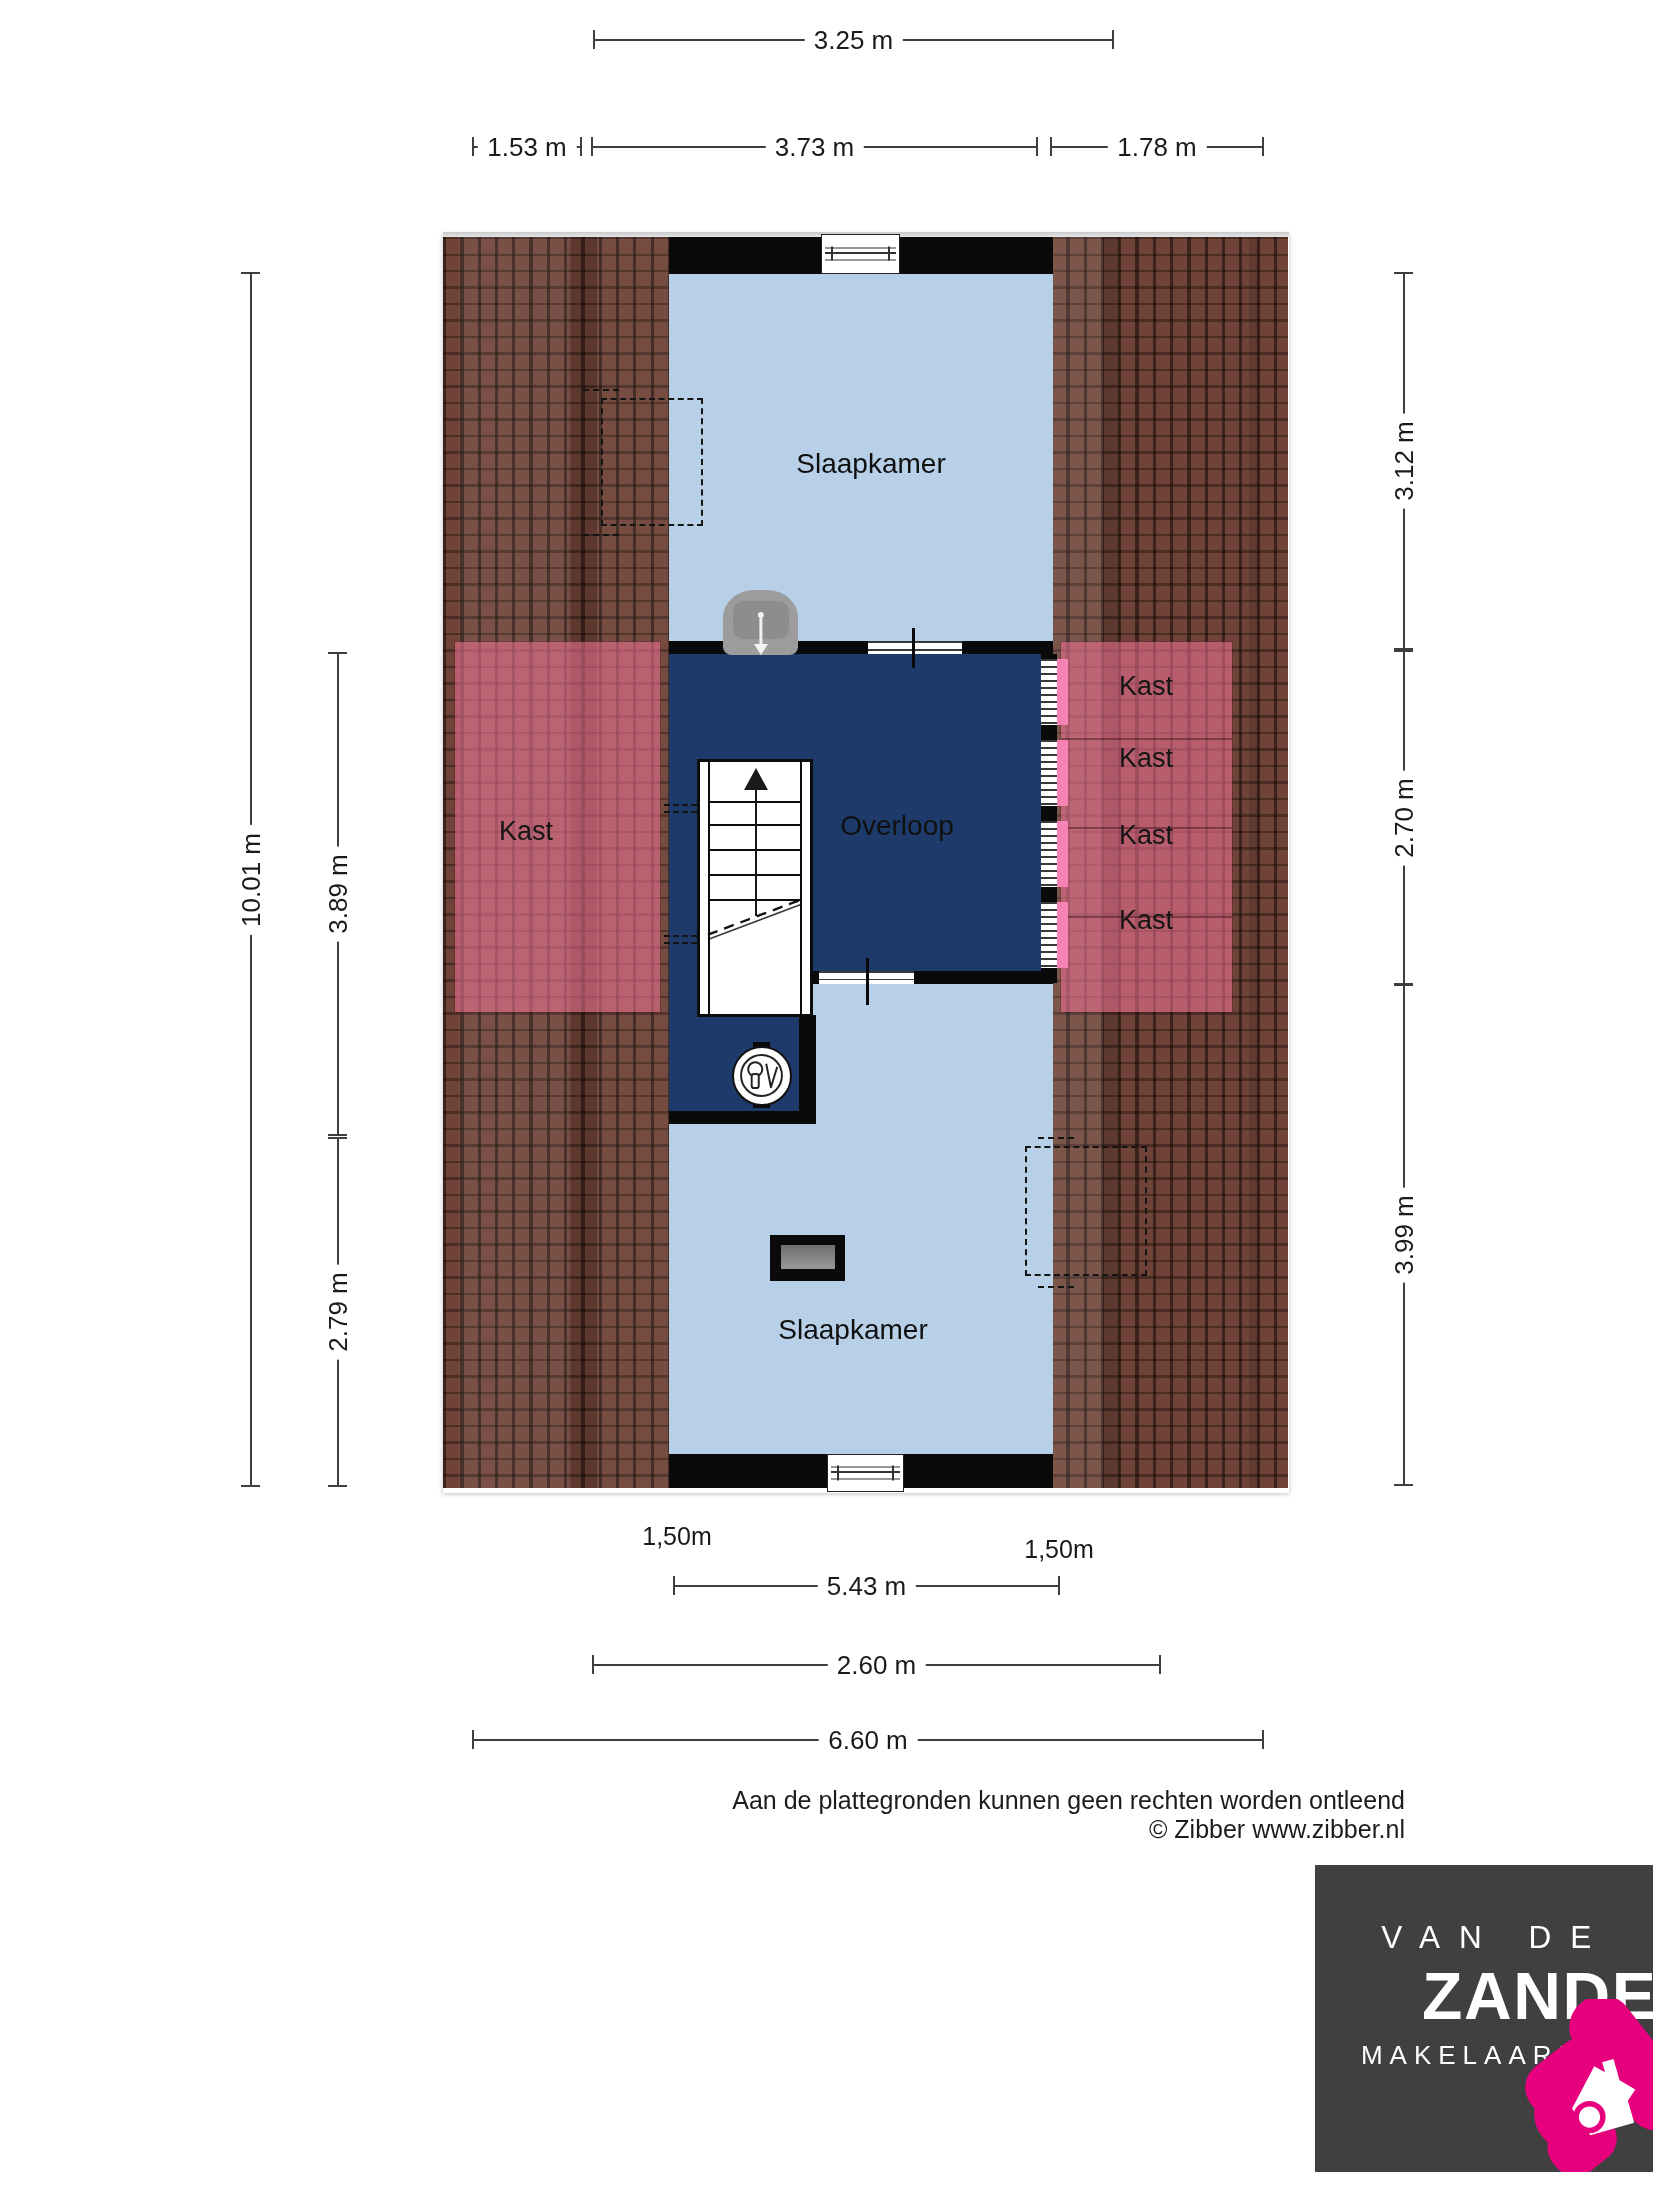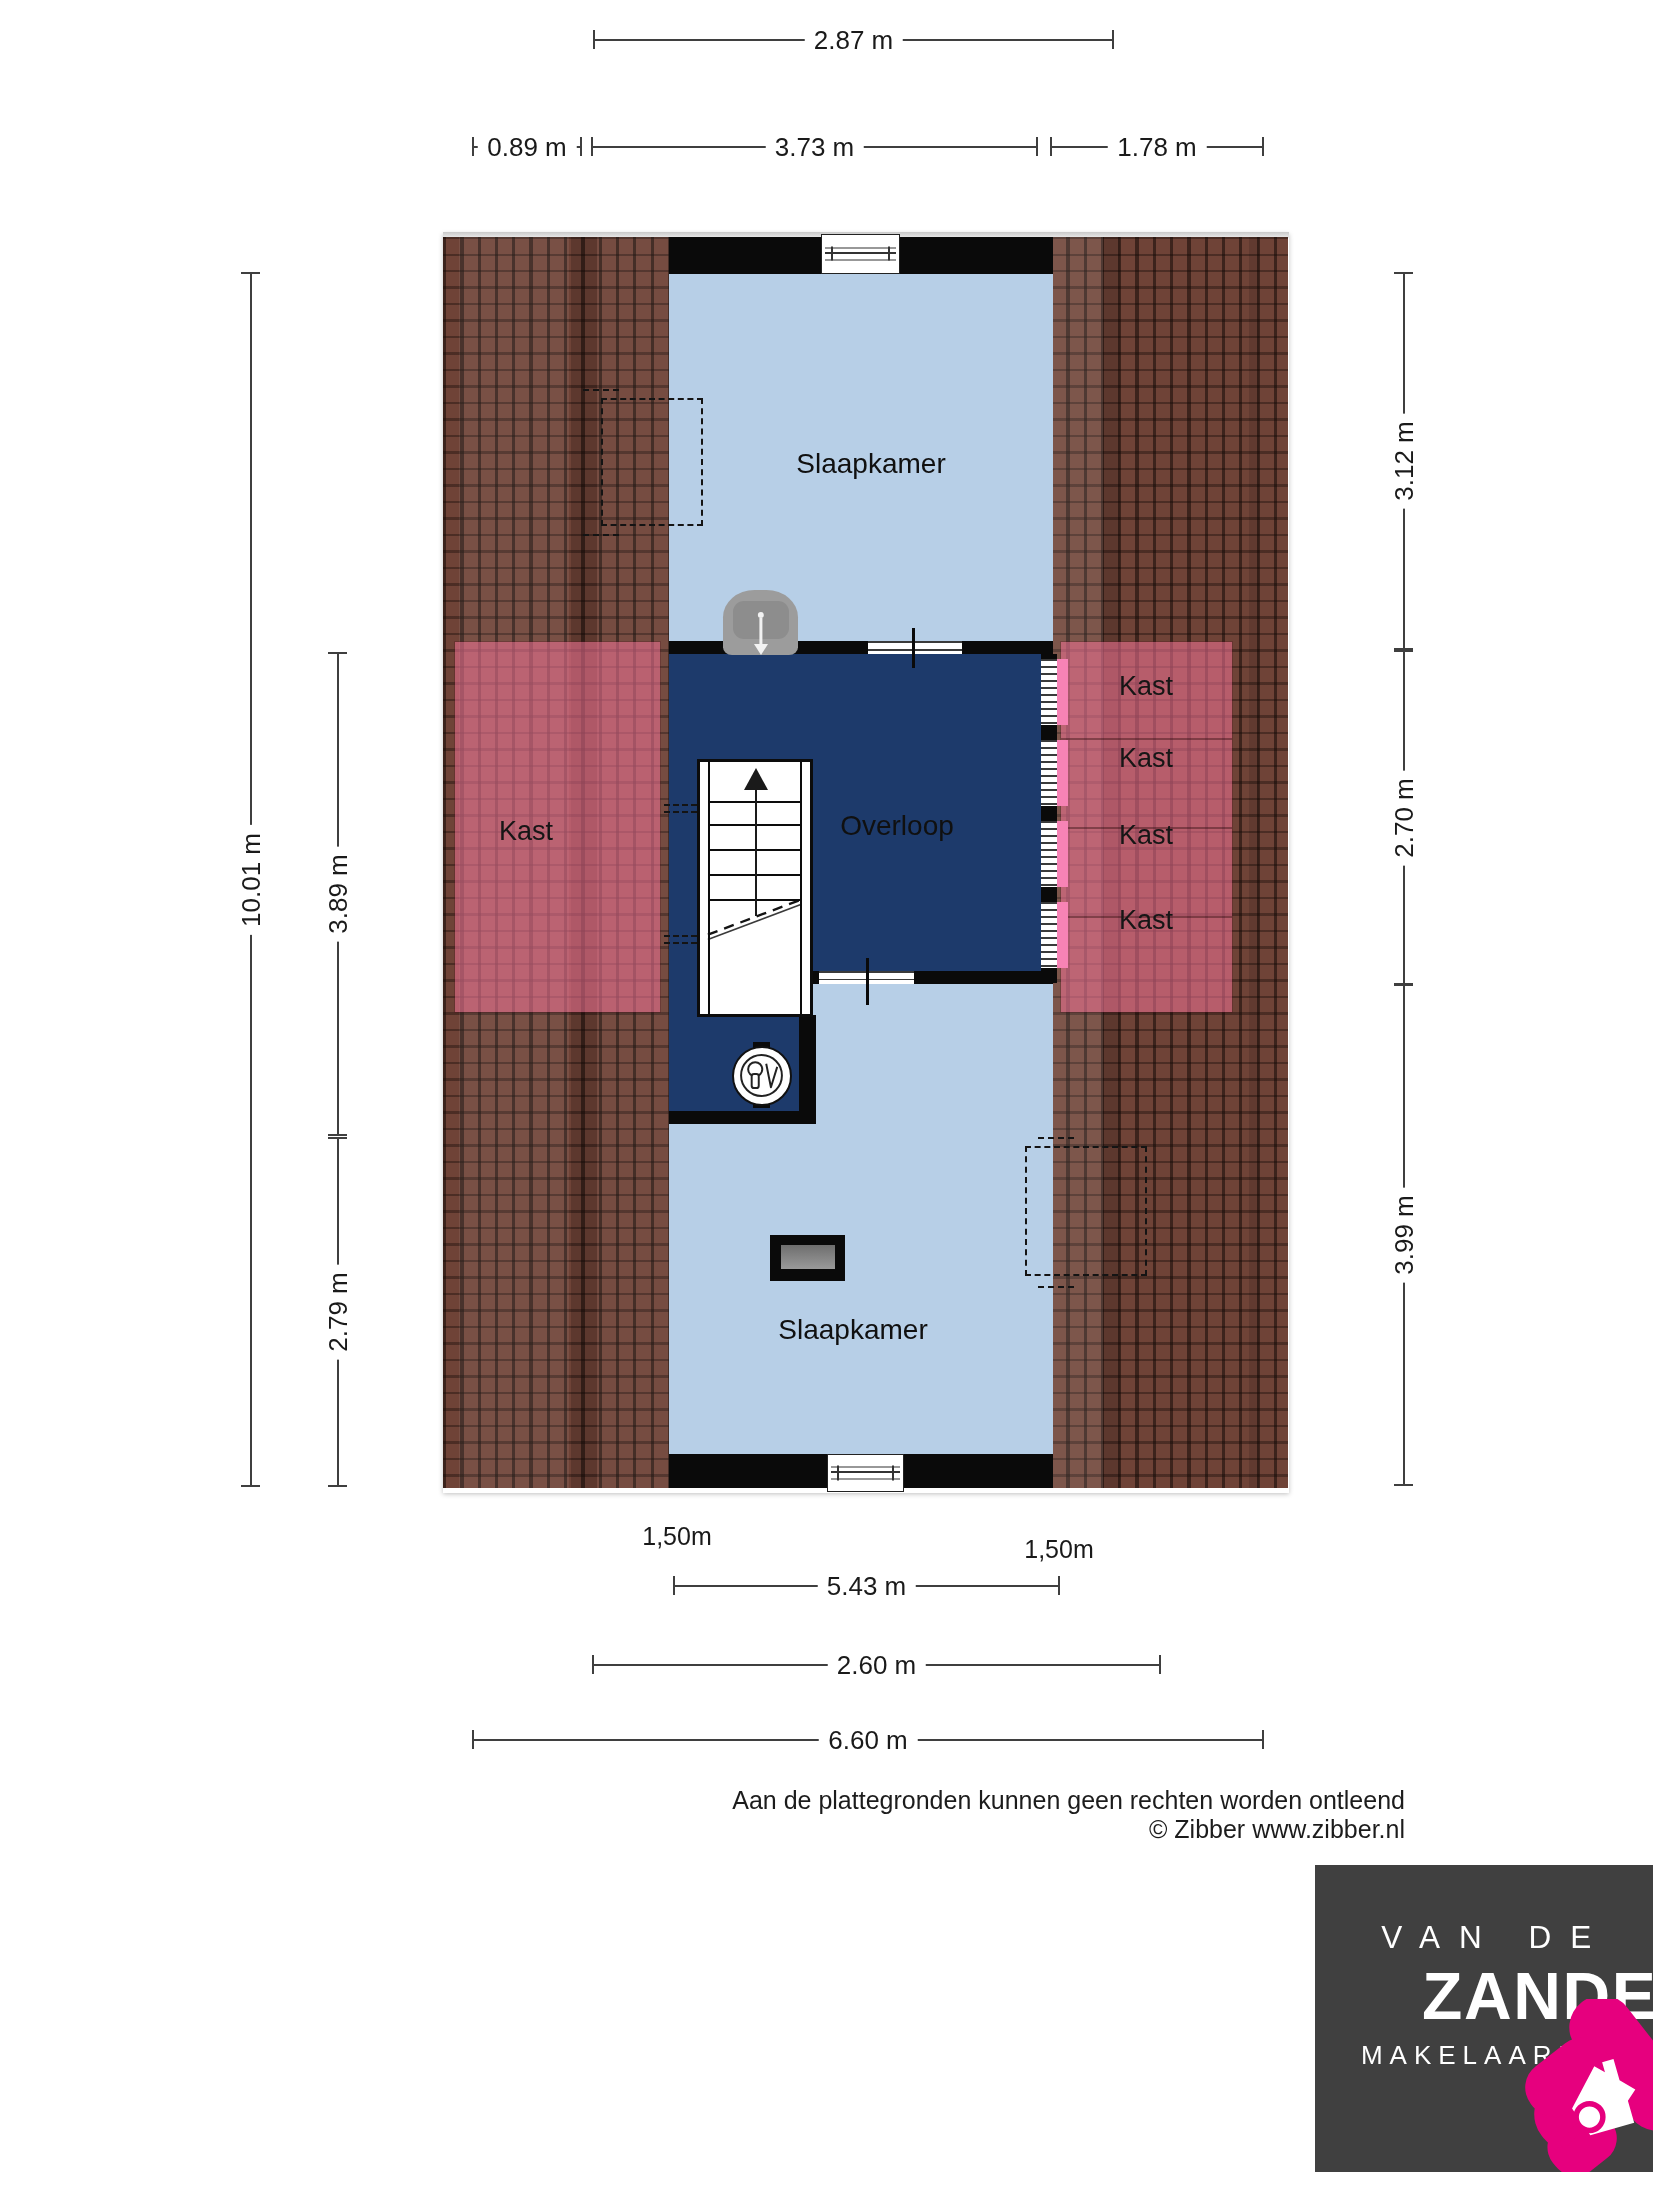"2.87 m" span.dlabel { text: 2.87 -> 3.25 }
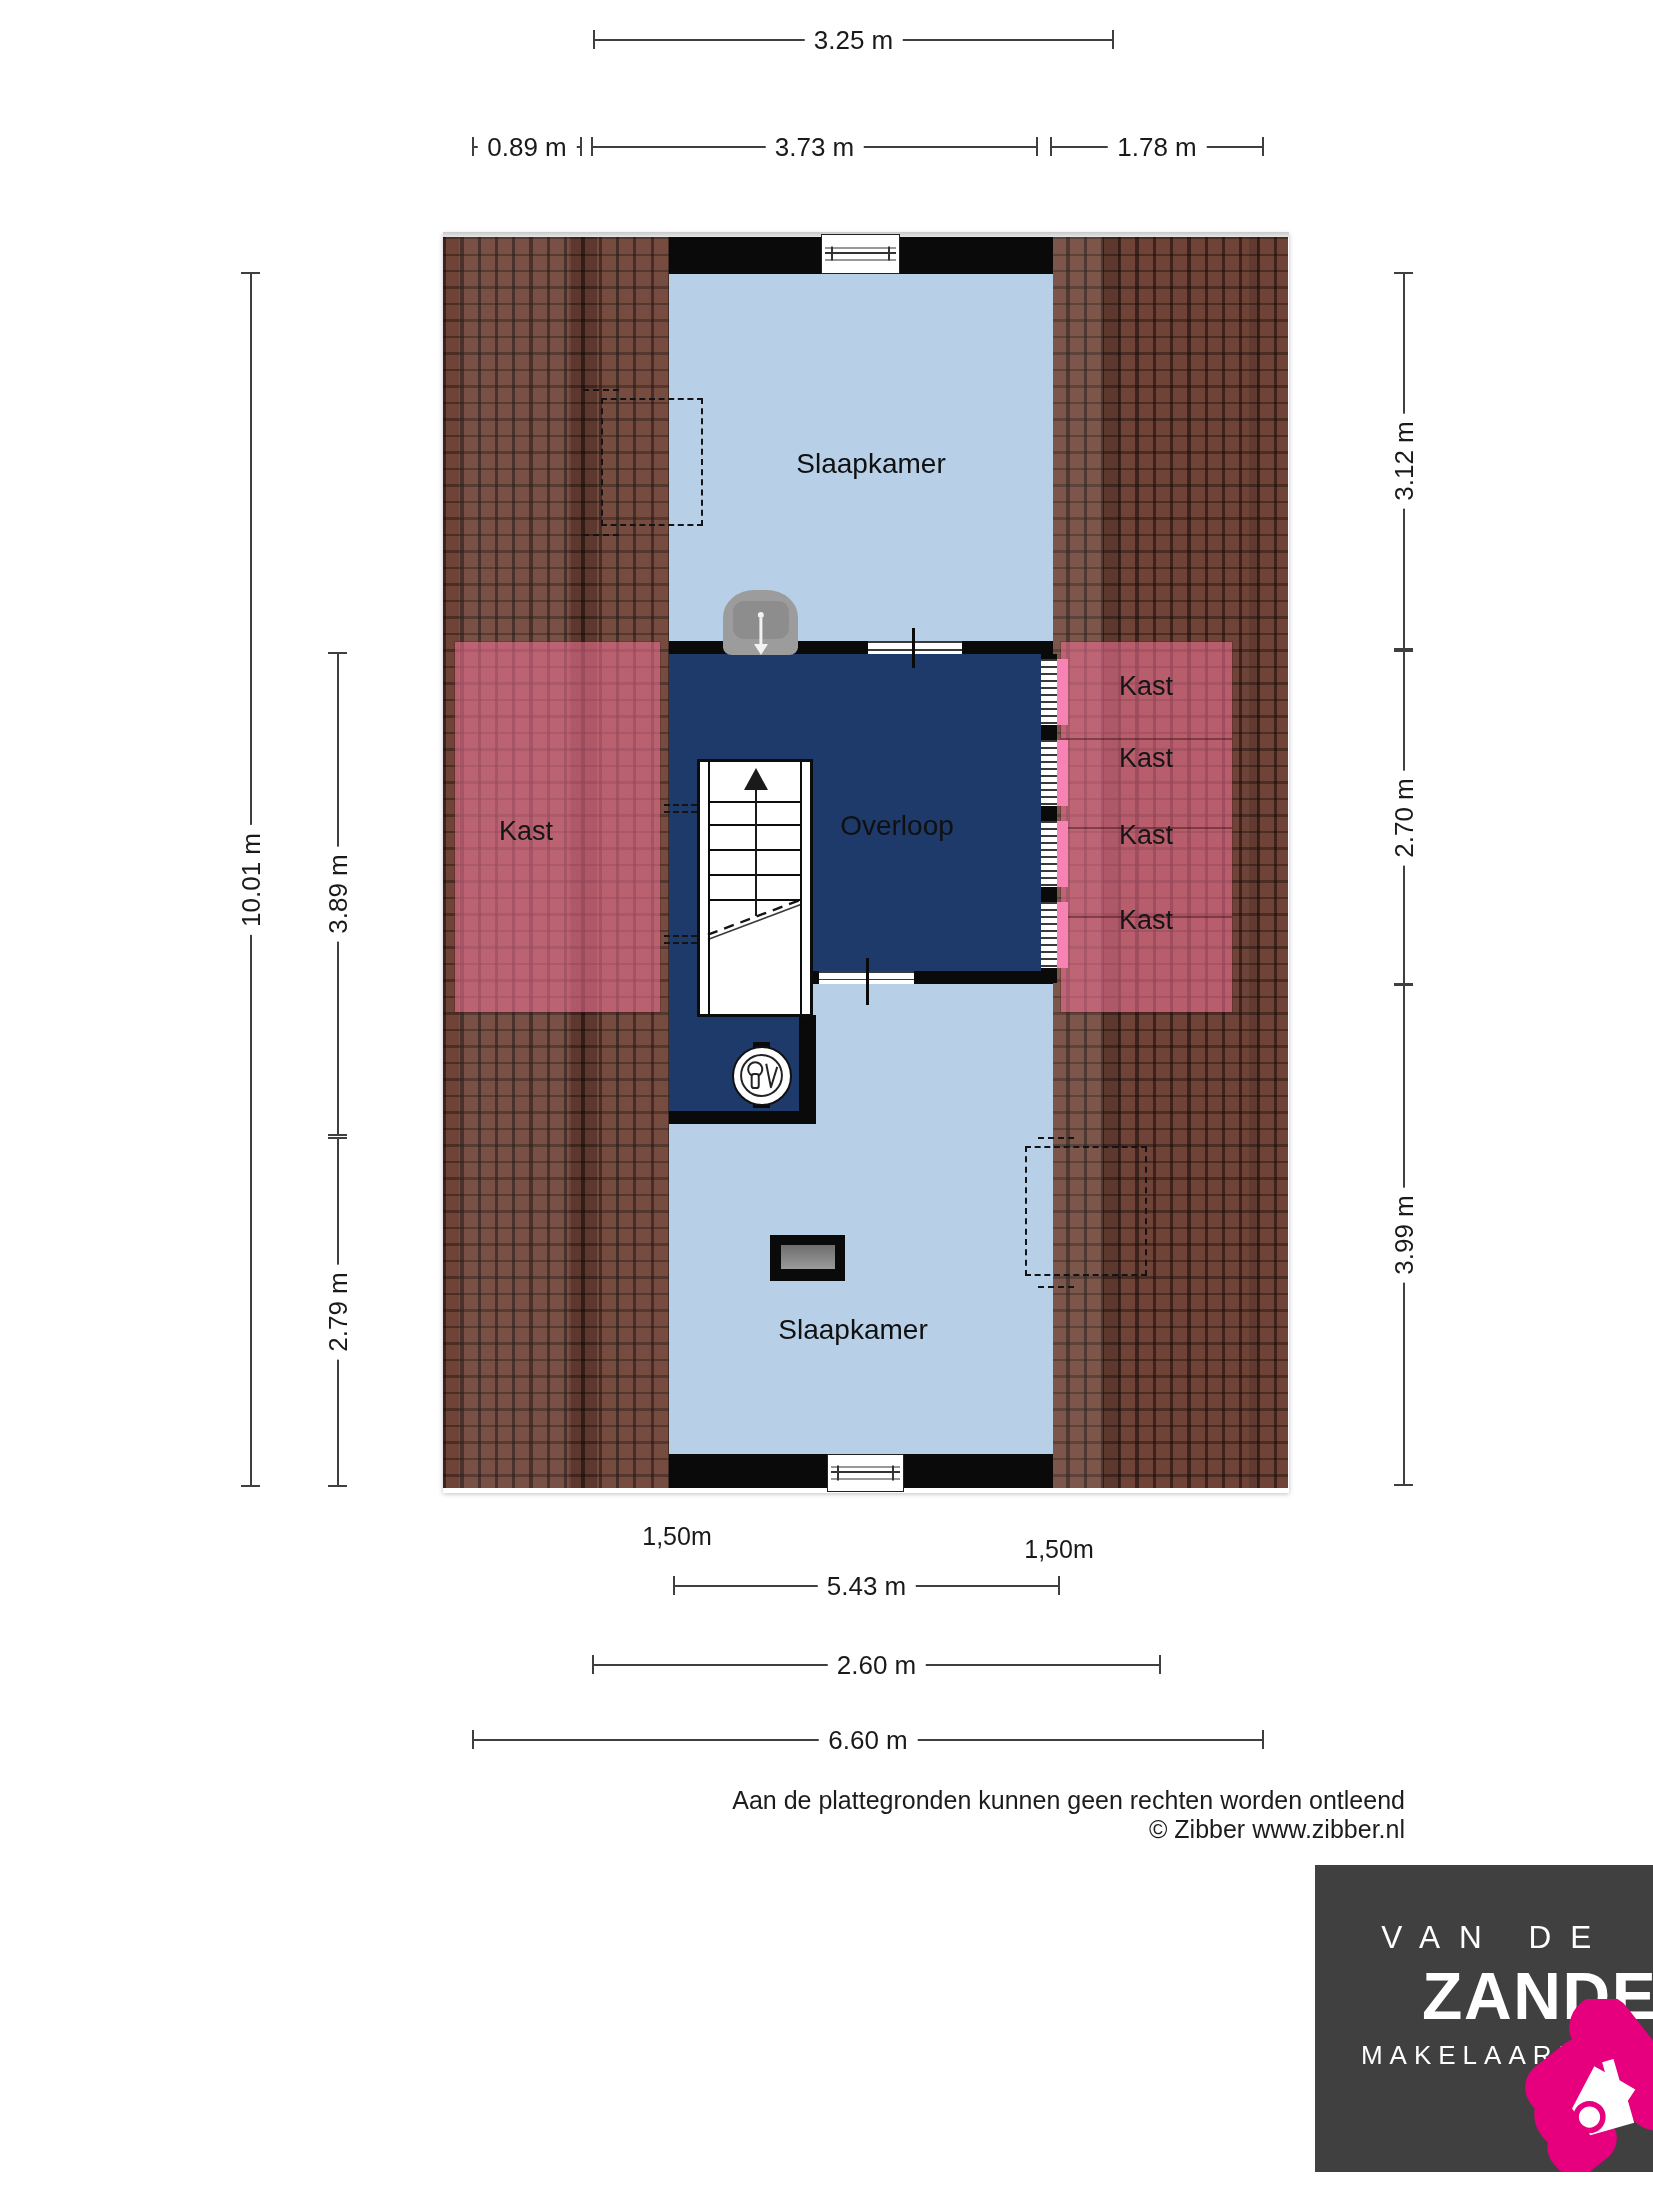"0.89 m" span.dlabel { text: 0.89 -> 1.53 }
